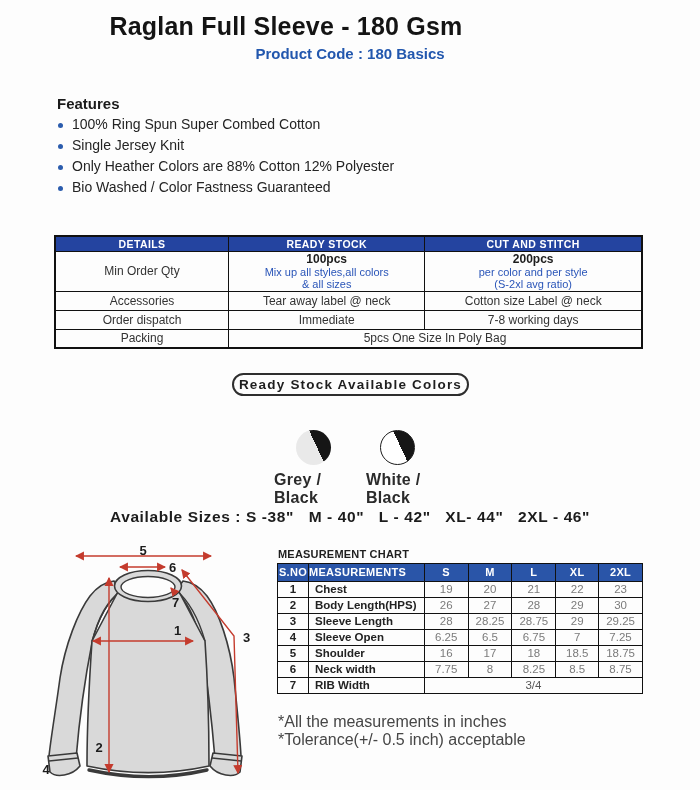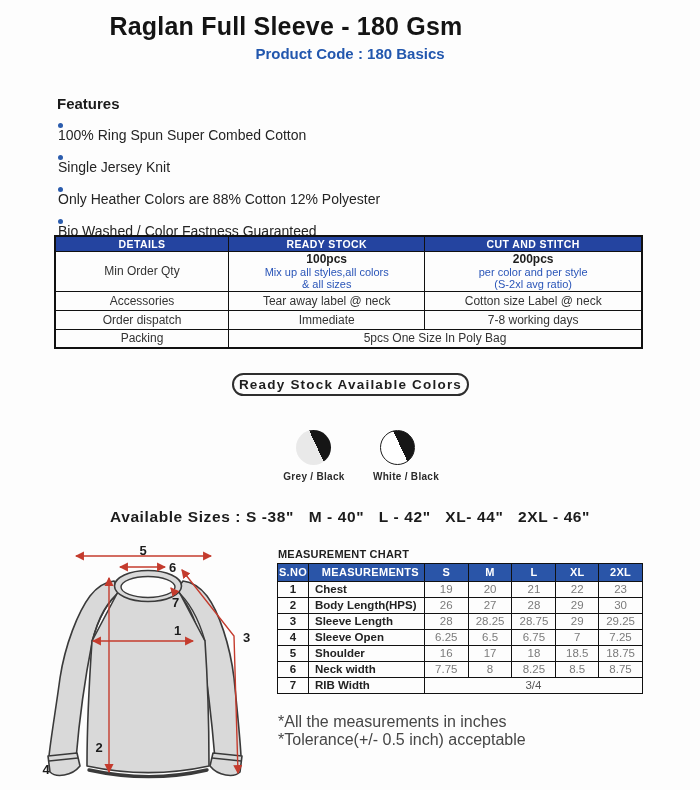"100% Ring Spun Super Combed" .features-list li { flex-direction: column -> none }
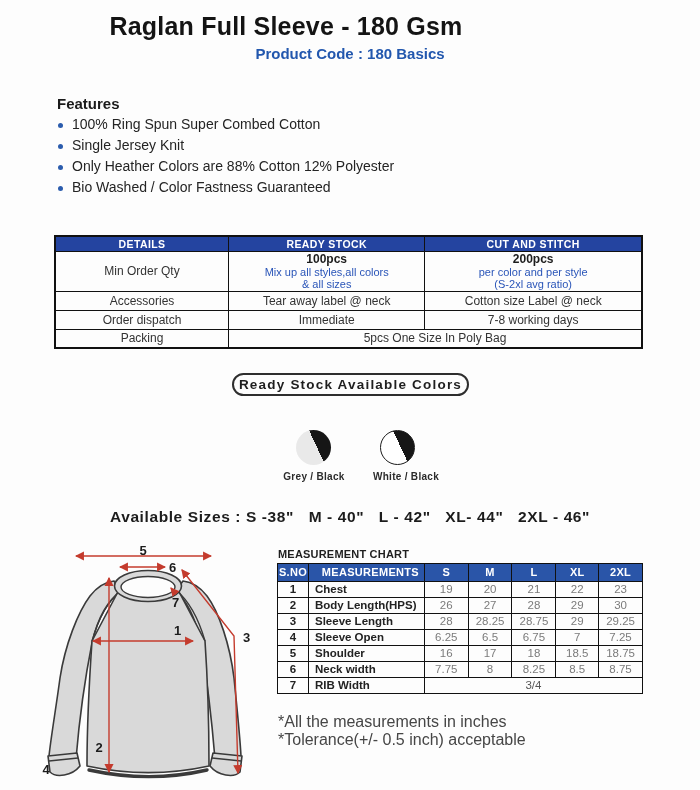"Grey / Black" .swatch-label { font-size: 10px -> 16px; text-align: center -> none }
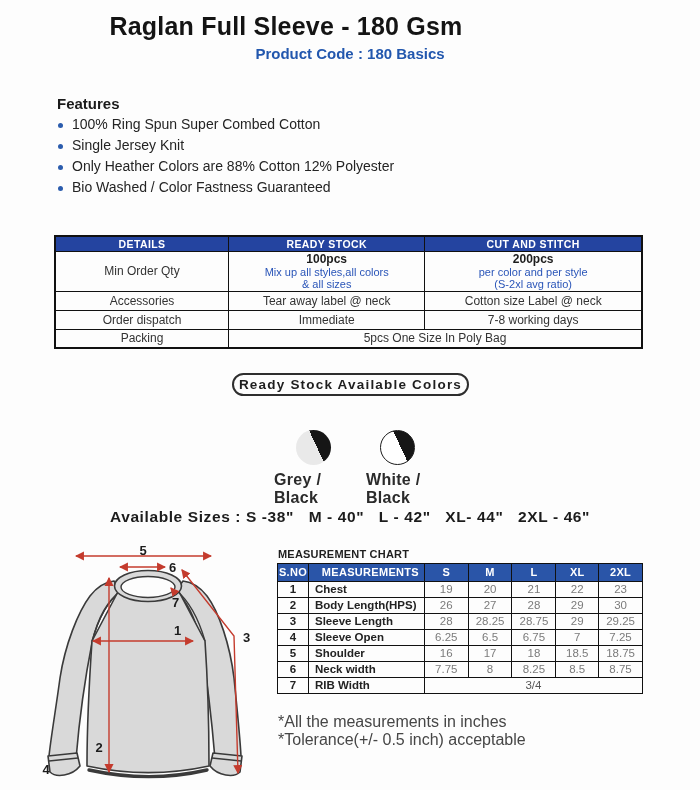"MEASUREMENTS" .mc-table th.name-col { padding-left: 8px -> 0; text-align: center -> left }
